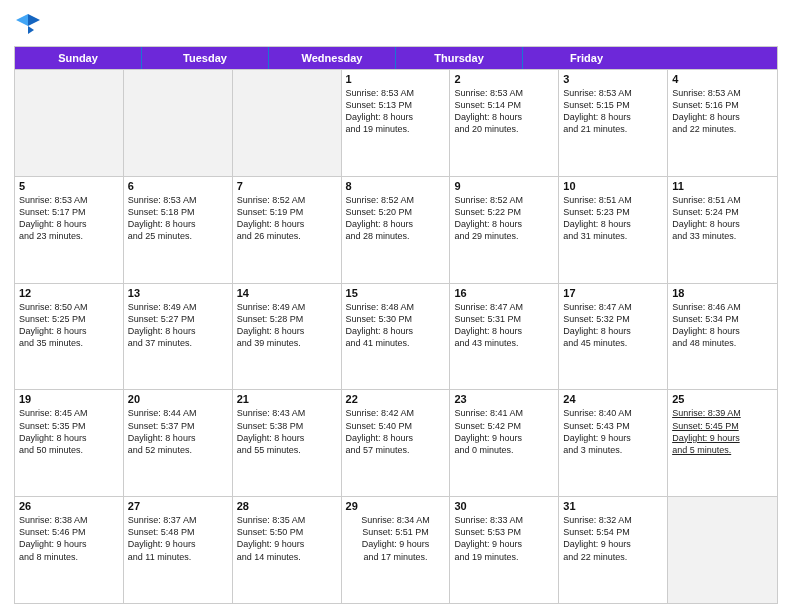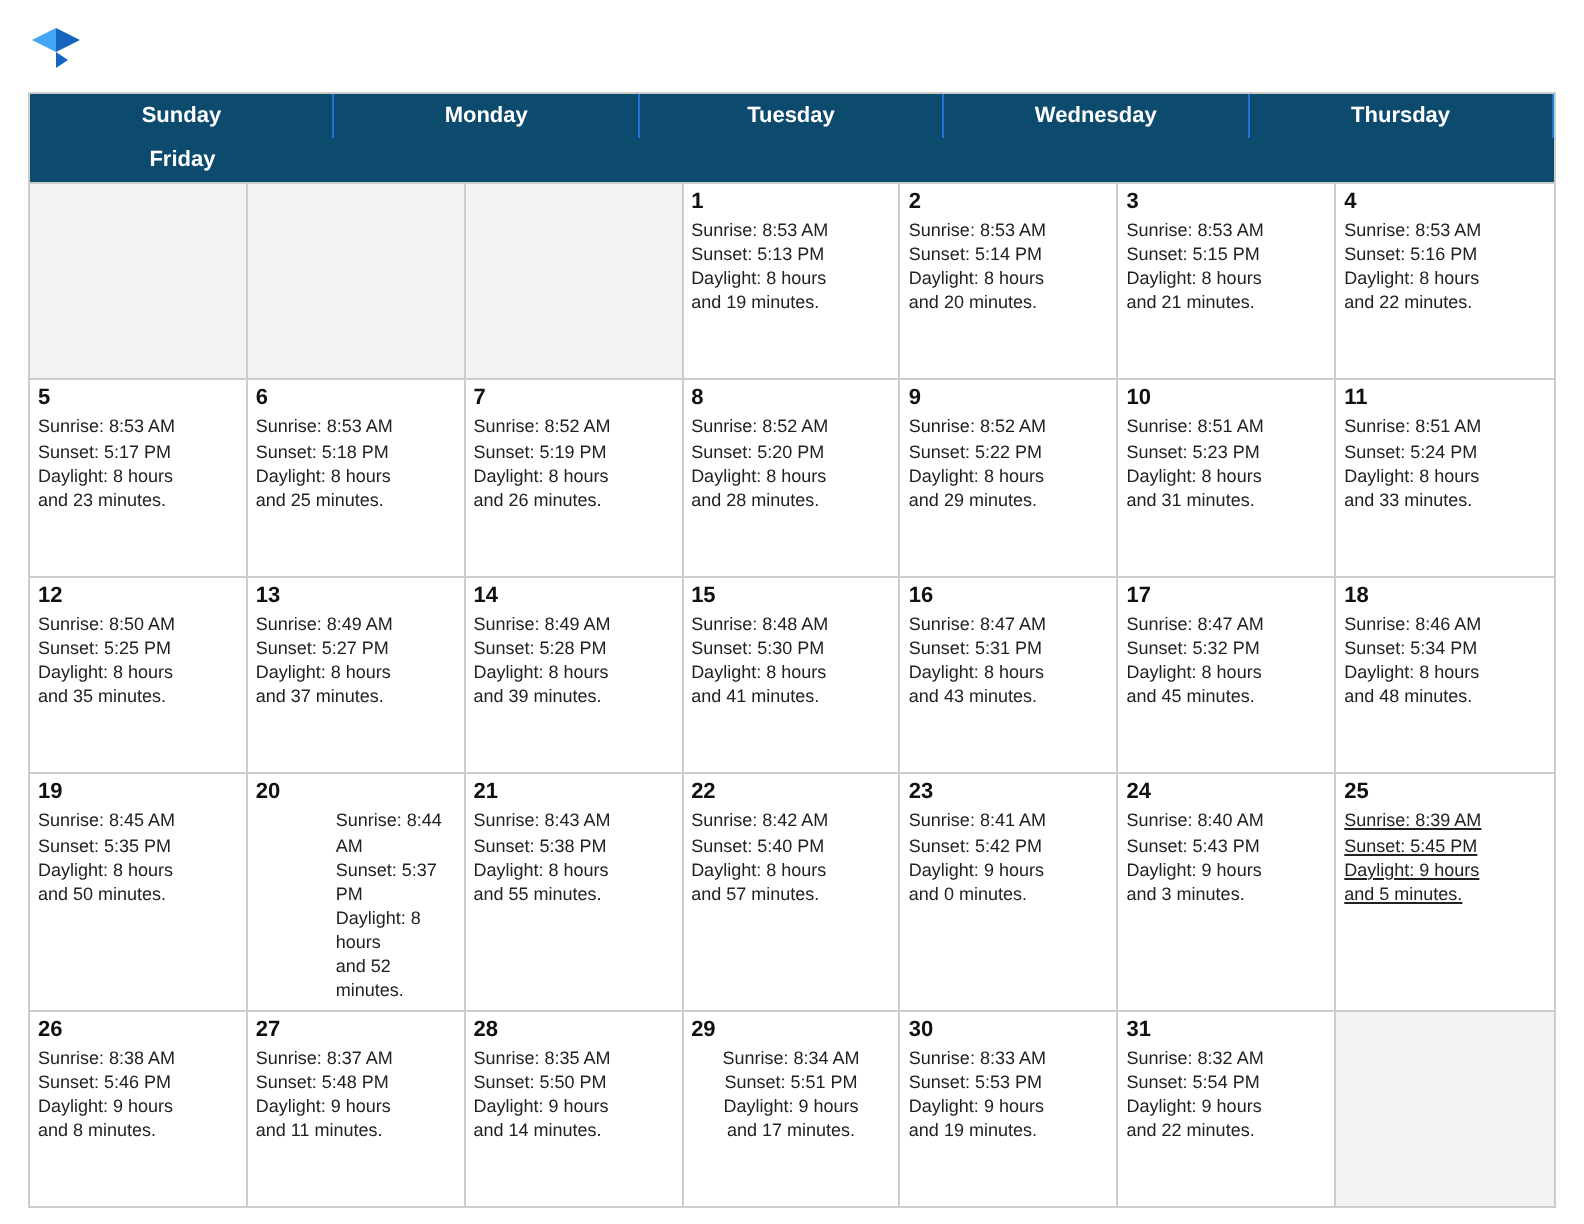"Sunday" .cal-header { background: #0c4a6e -> #6d28d9; grid-template-columns: repeat(5, 1fr) -> repeat(6, 1fr) }
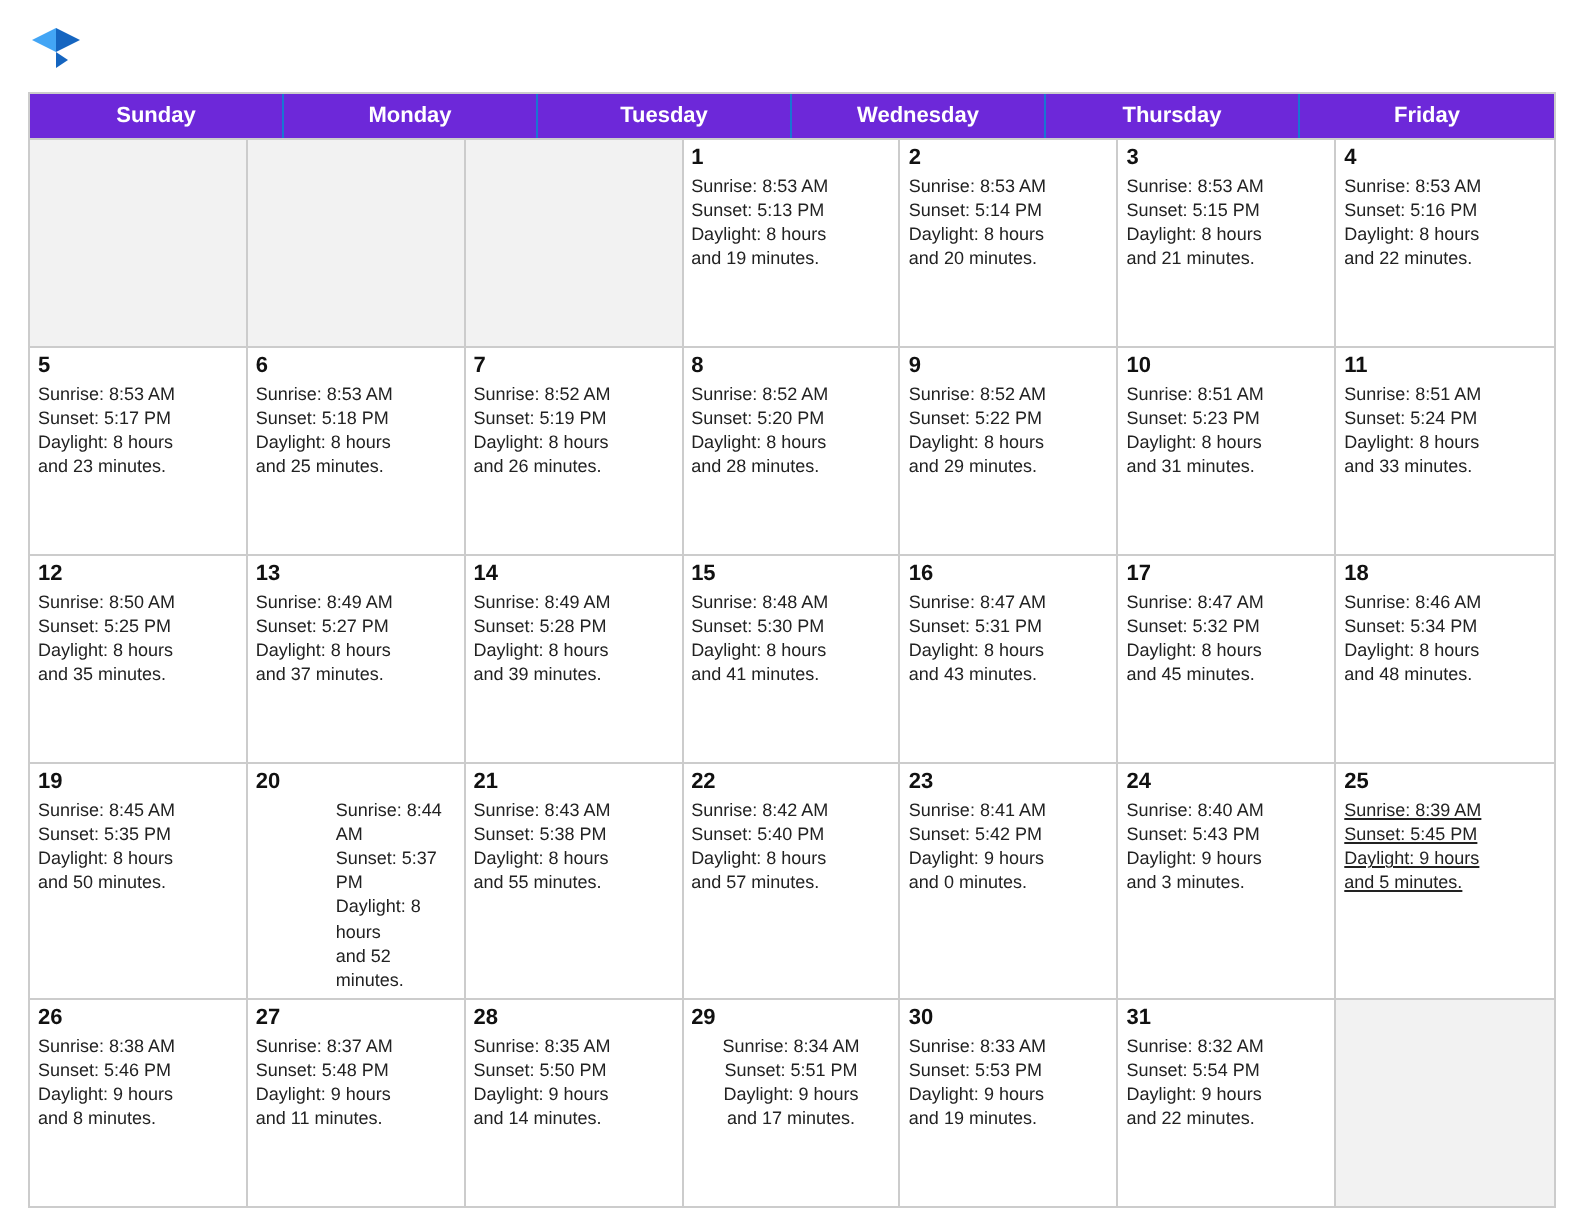"Monday" div.cal-header-cell { html: <div>Monday</div> -> none }
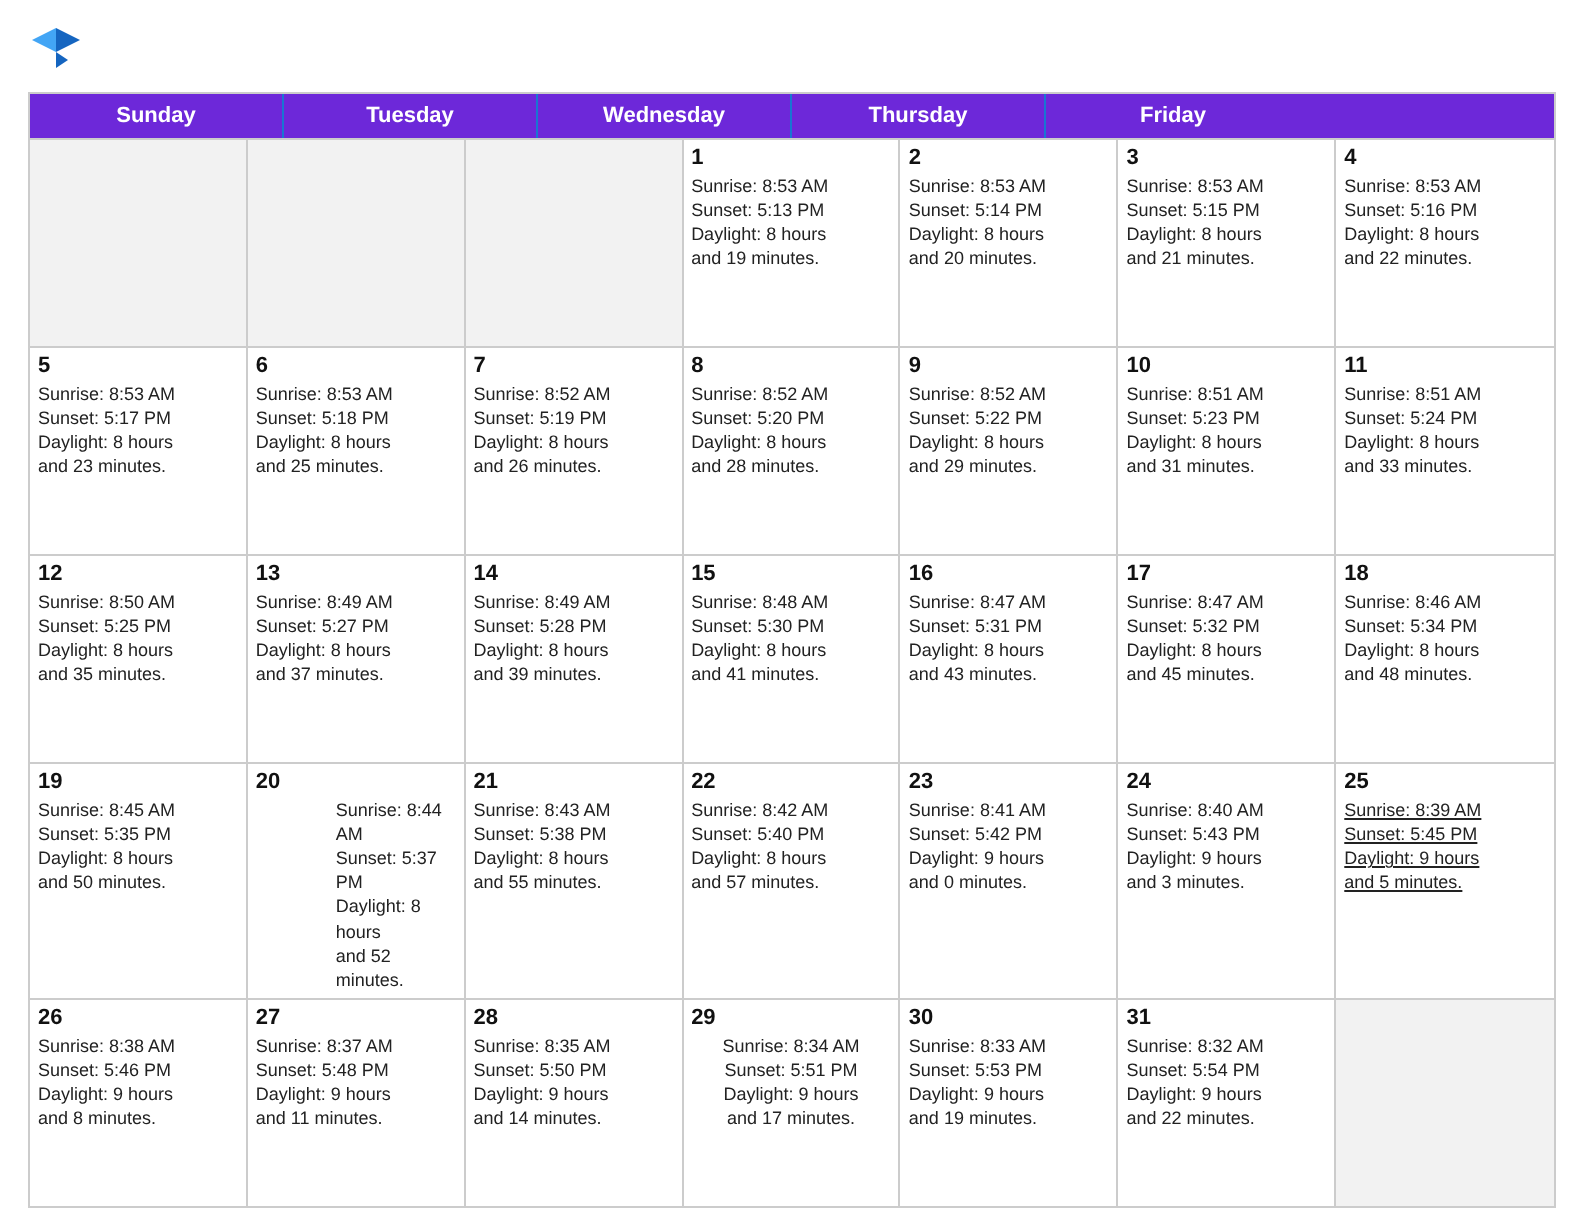"Sunrise: 8:44 AM" div.cell-text { margin-left: 40px -> none }
